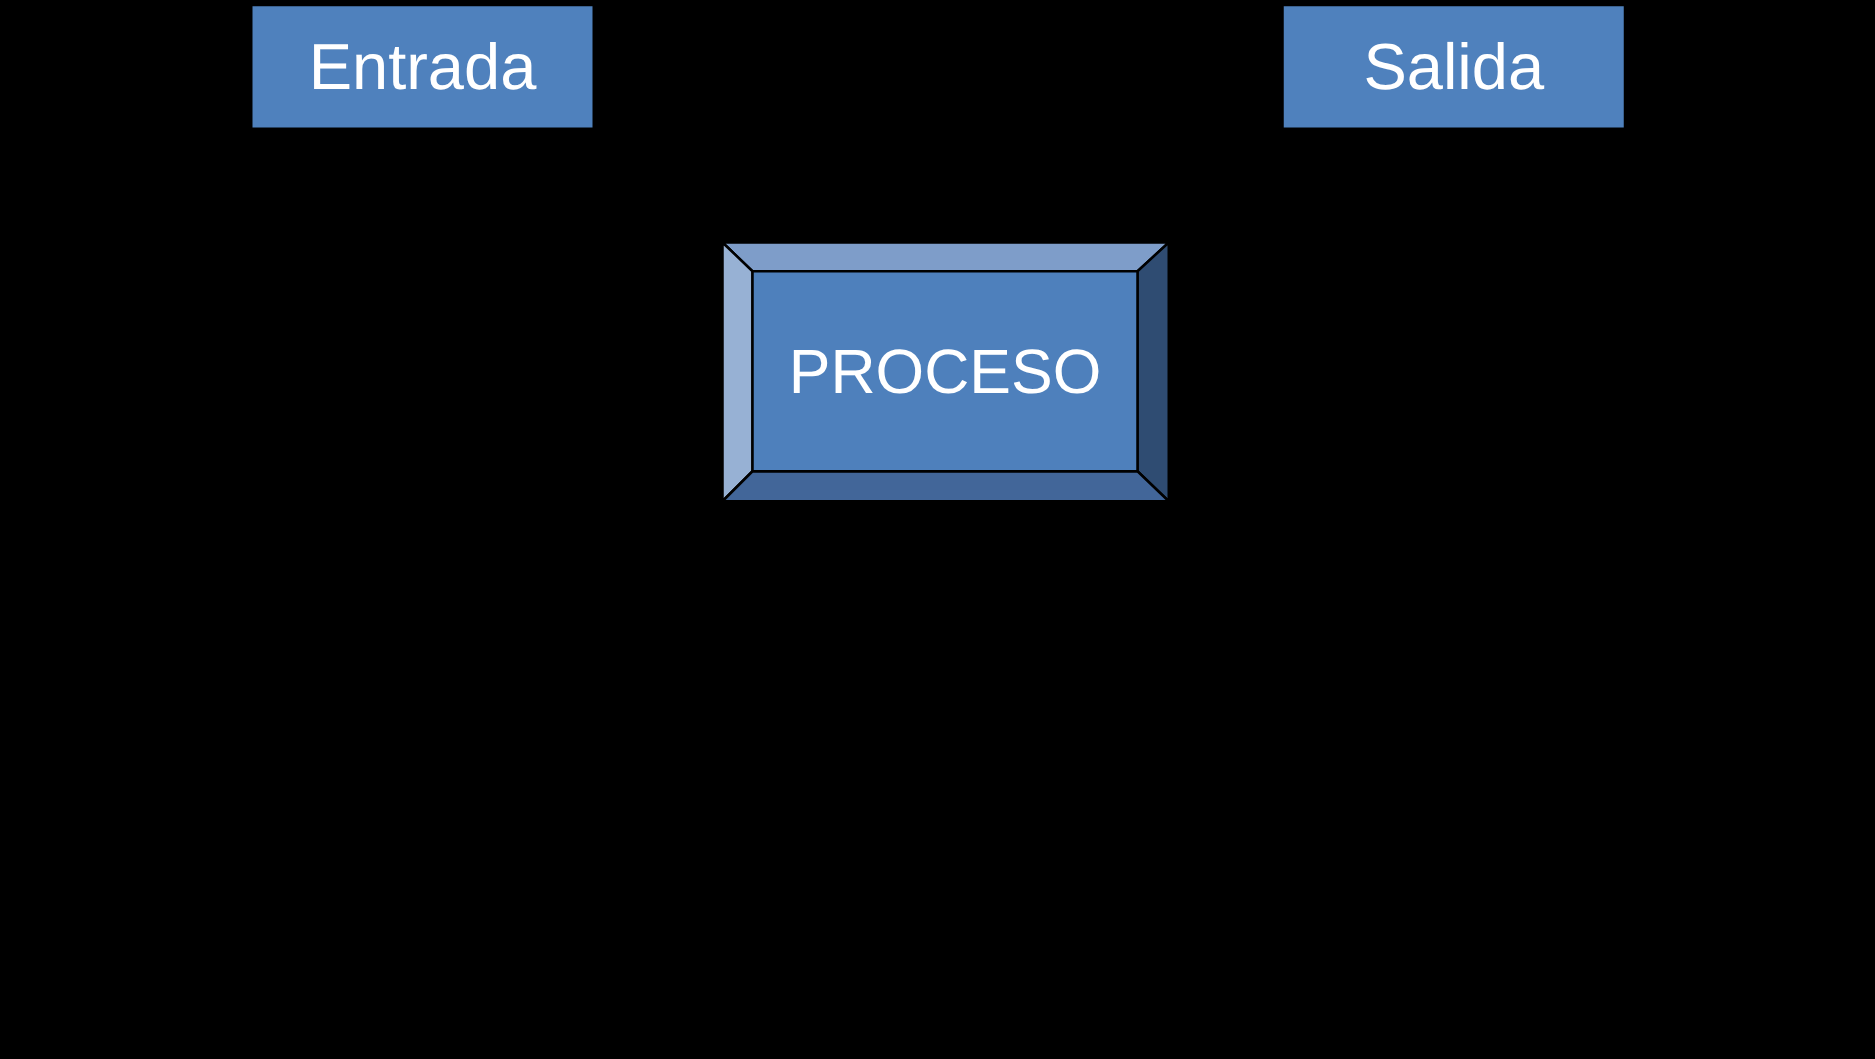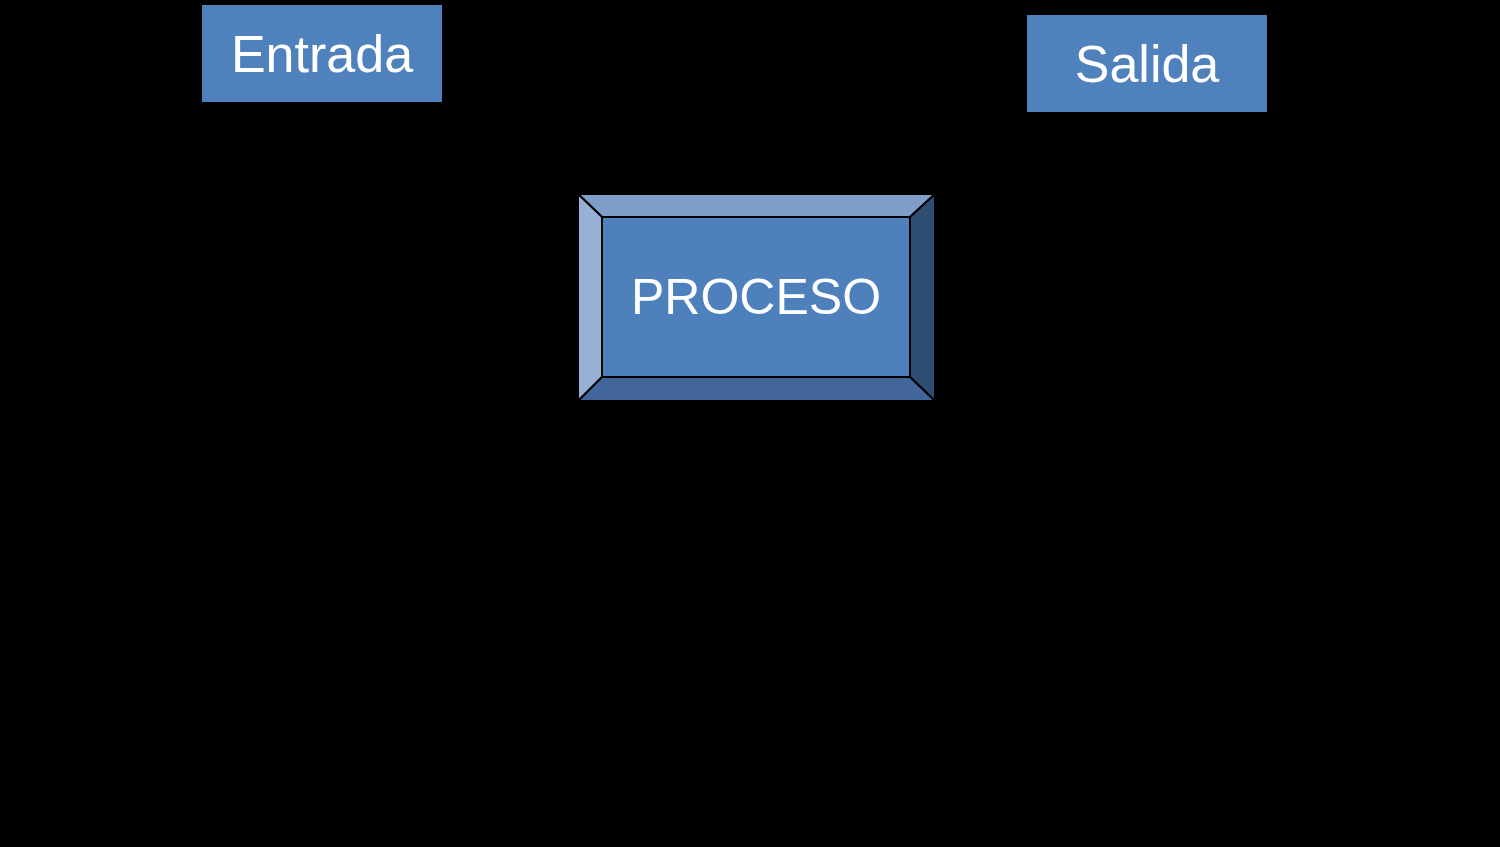"Entrada" .label-box { width: 240px -> 272px }
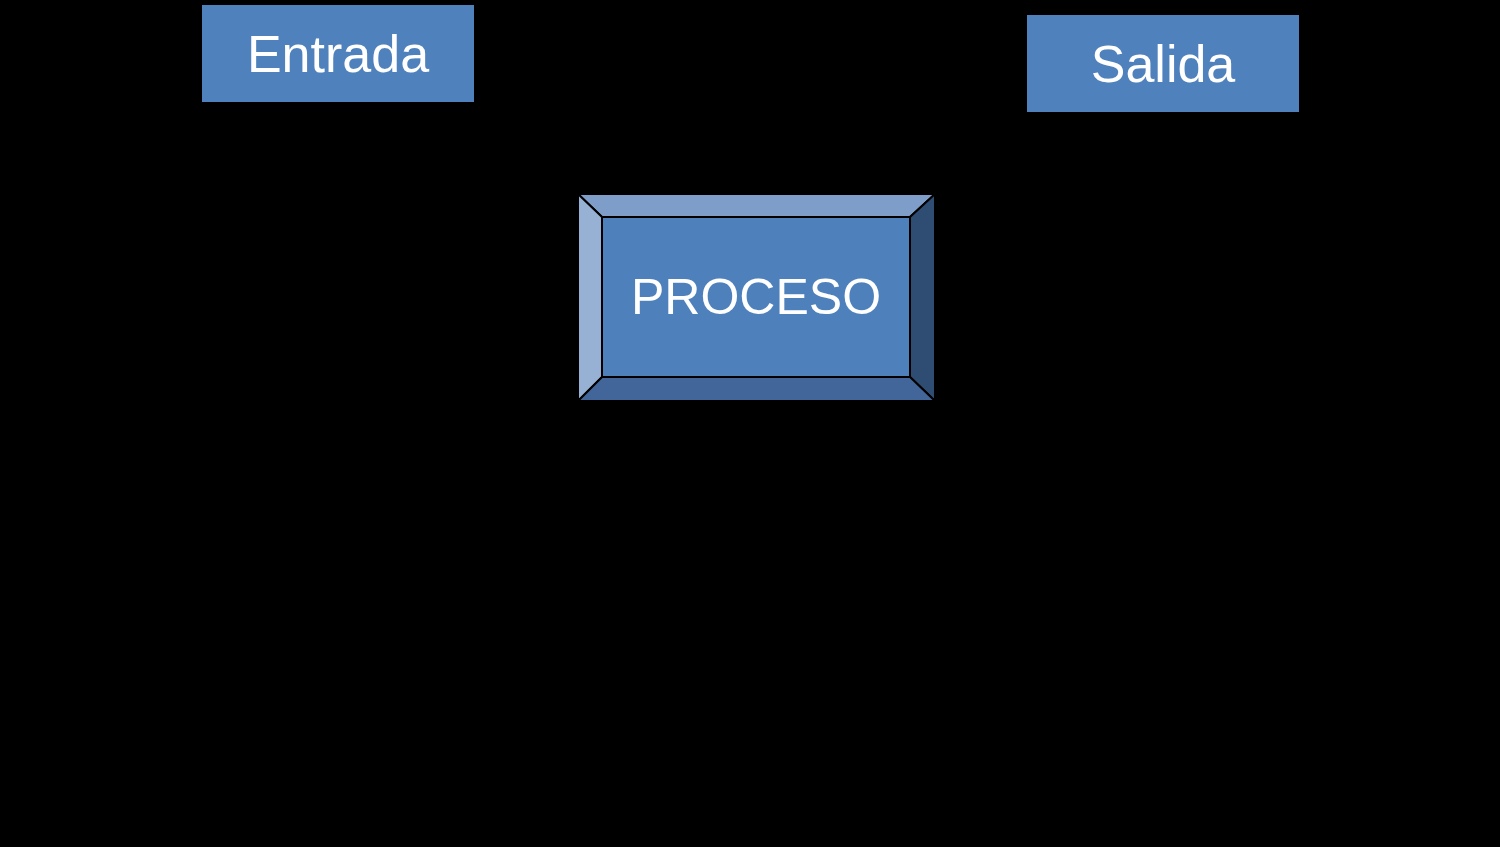"Salida" .label-box.salida { margin-top: 10px -> none }
